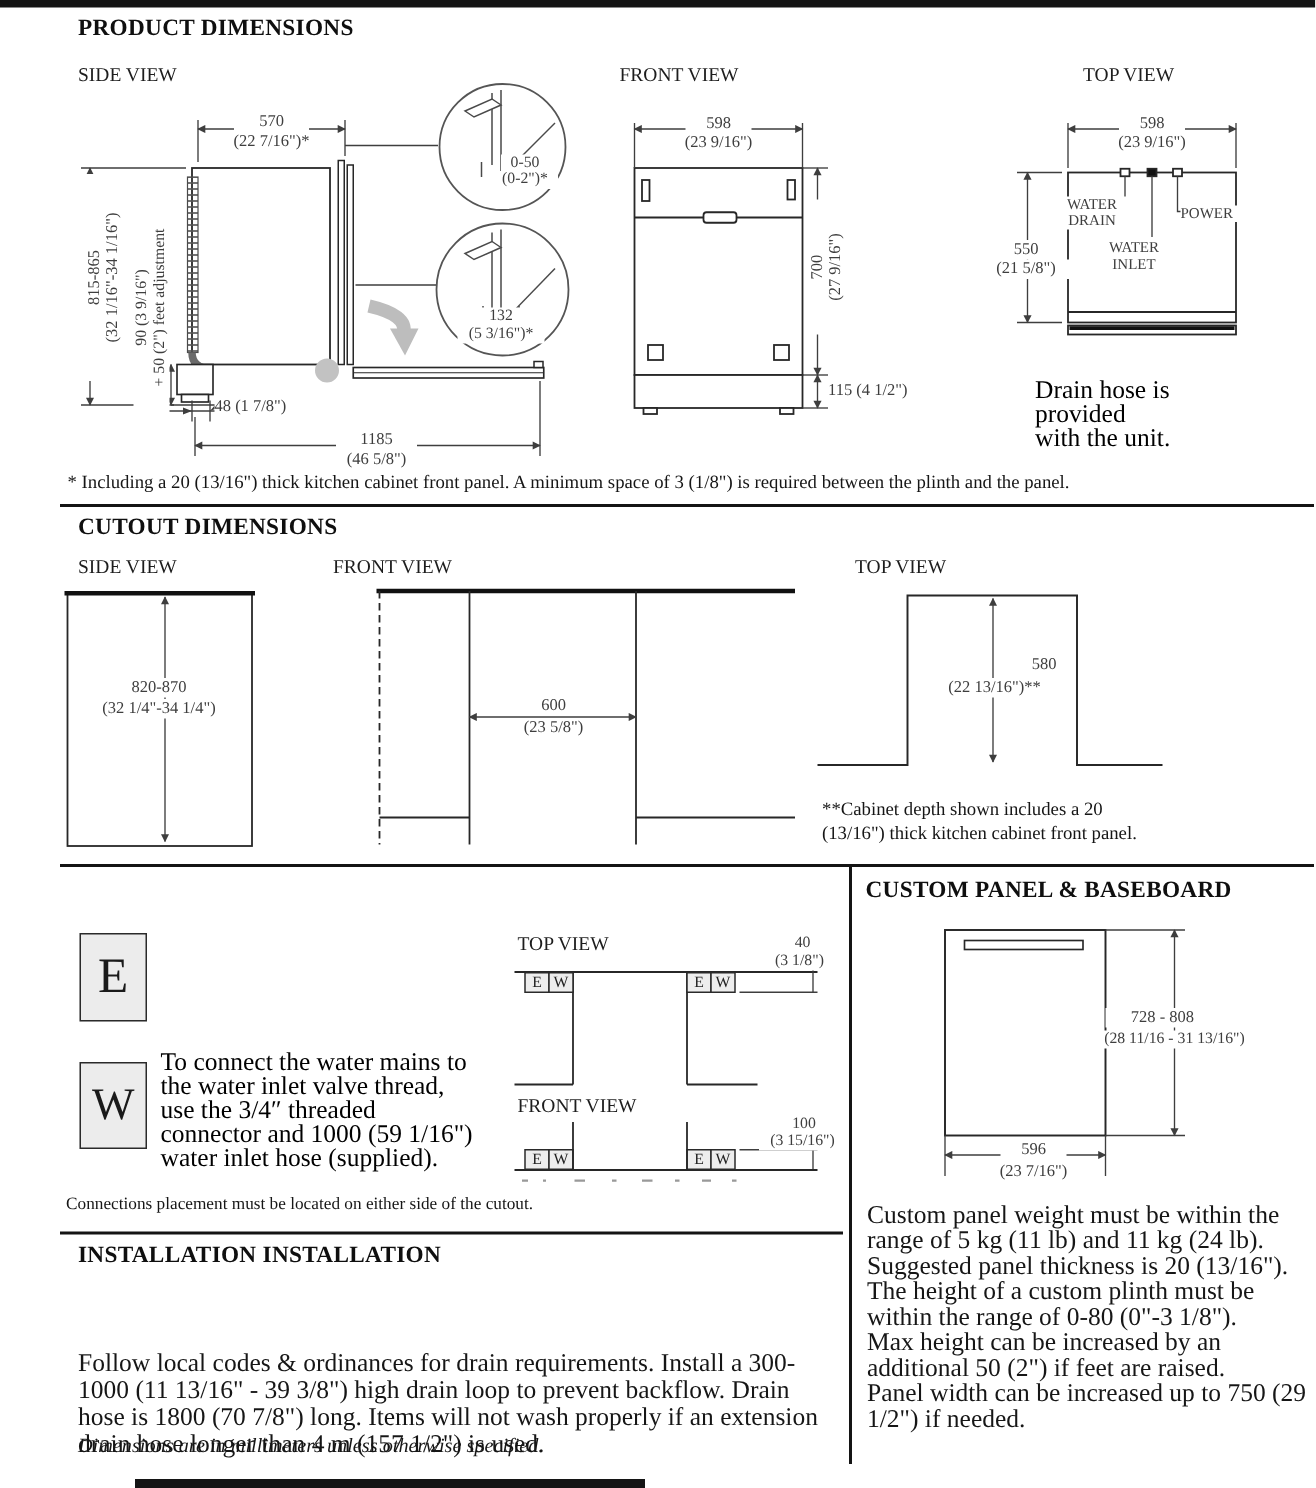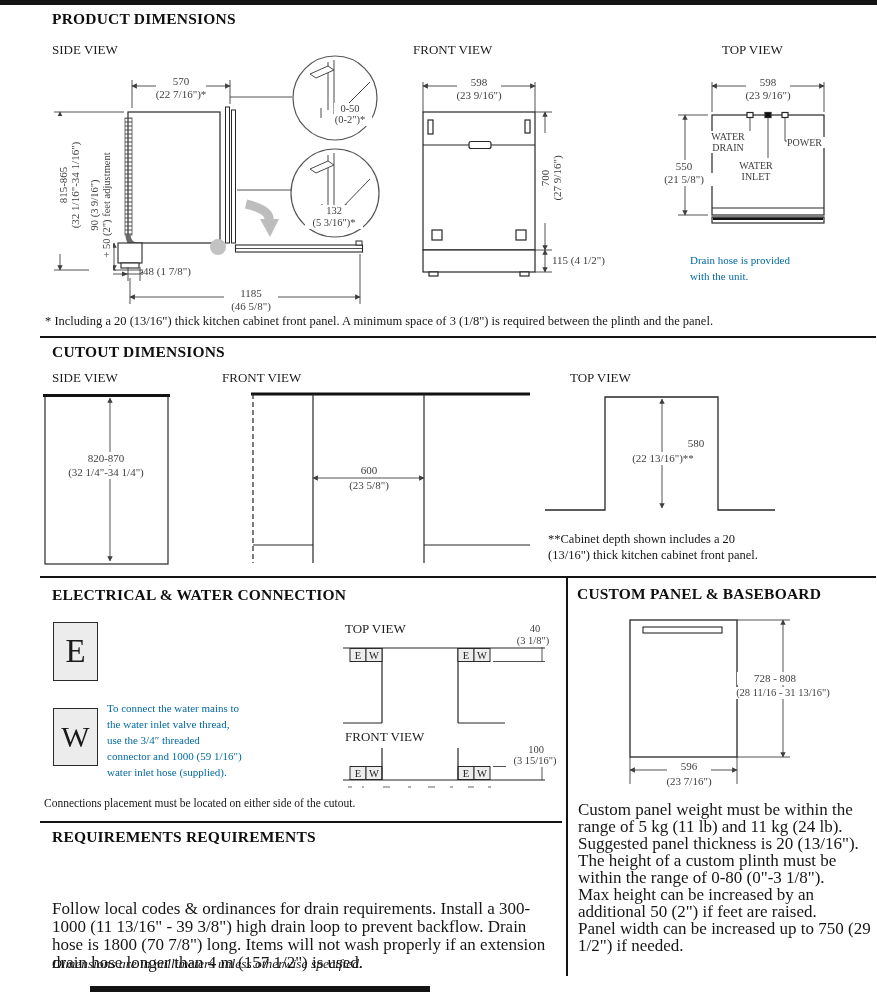"Drain hose is provided" .note { color: #0369a1 -> #000000; font-size: 11px -> 17px }
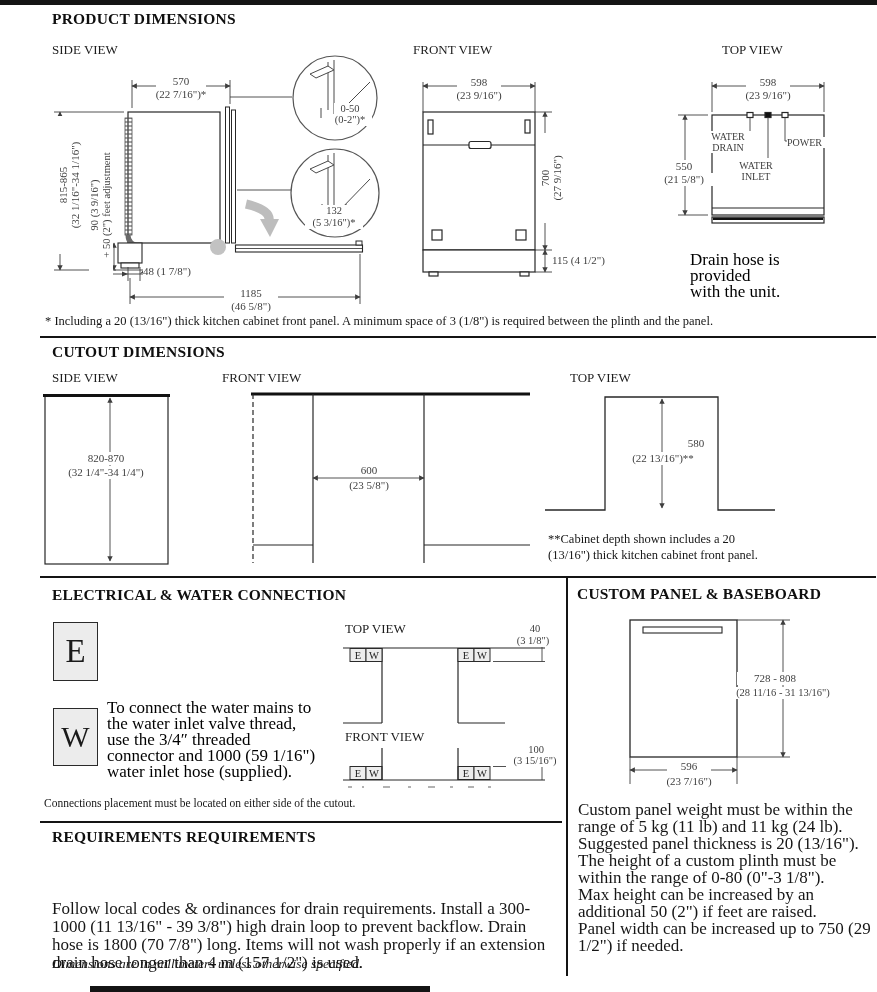"ELECTRICAL & WATER CONNECTION" div.ttl { html: <div>ELECTRICAL &amp; WATER CONNECTION</div> -> none }
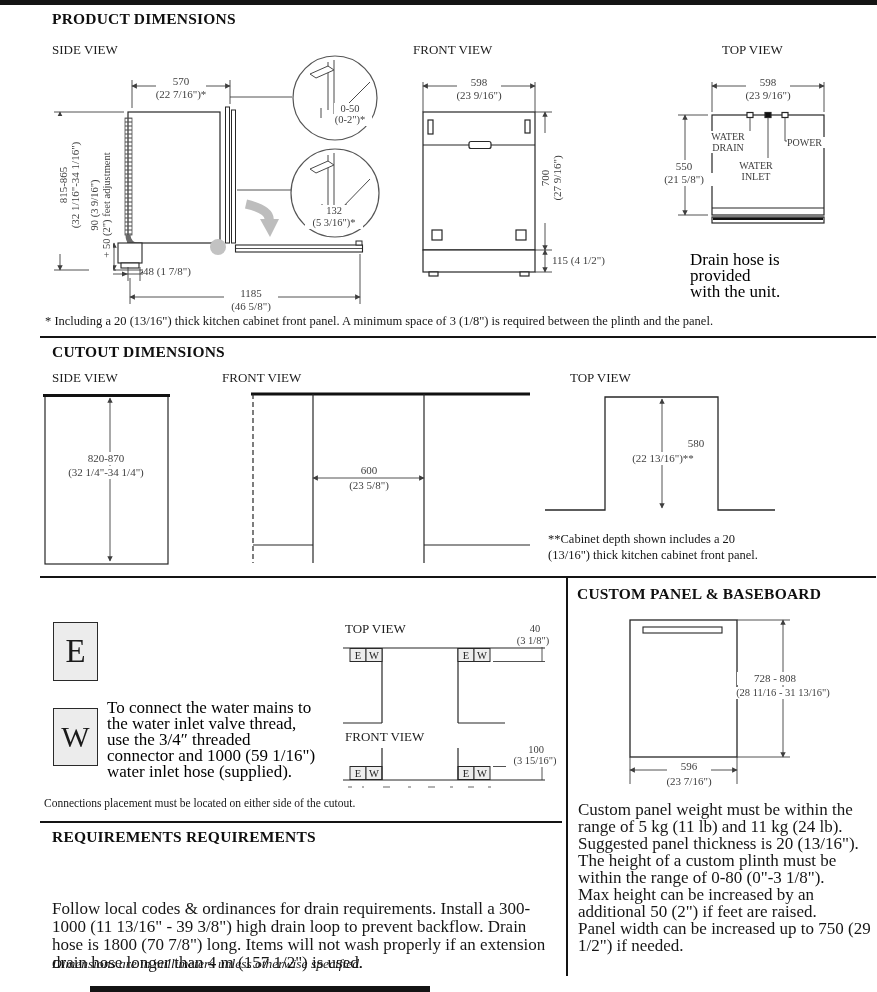"REQUIREMENTS REQUIREMENTS" div.ttl { text: REQUIREMENTS REQUIREMENTS -> INSTALLATION INSTALLATION }
